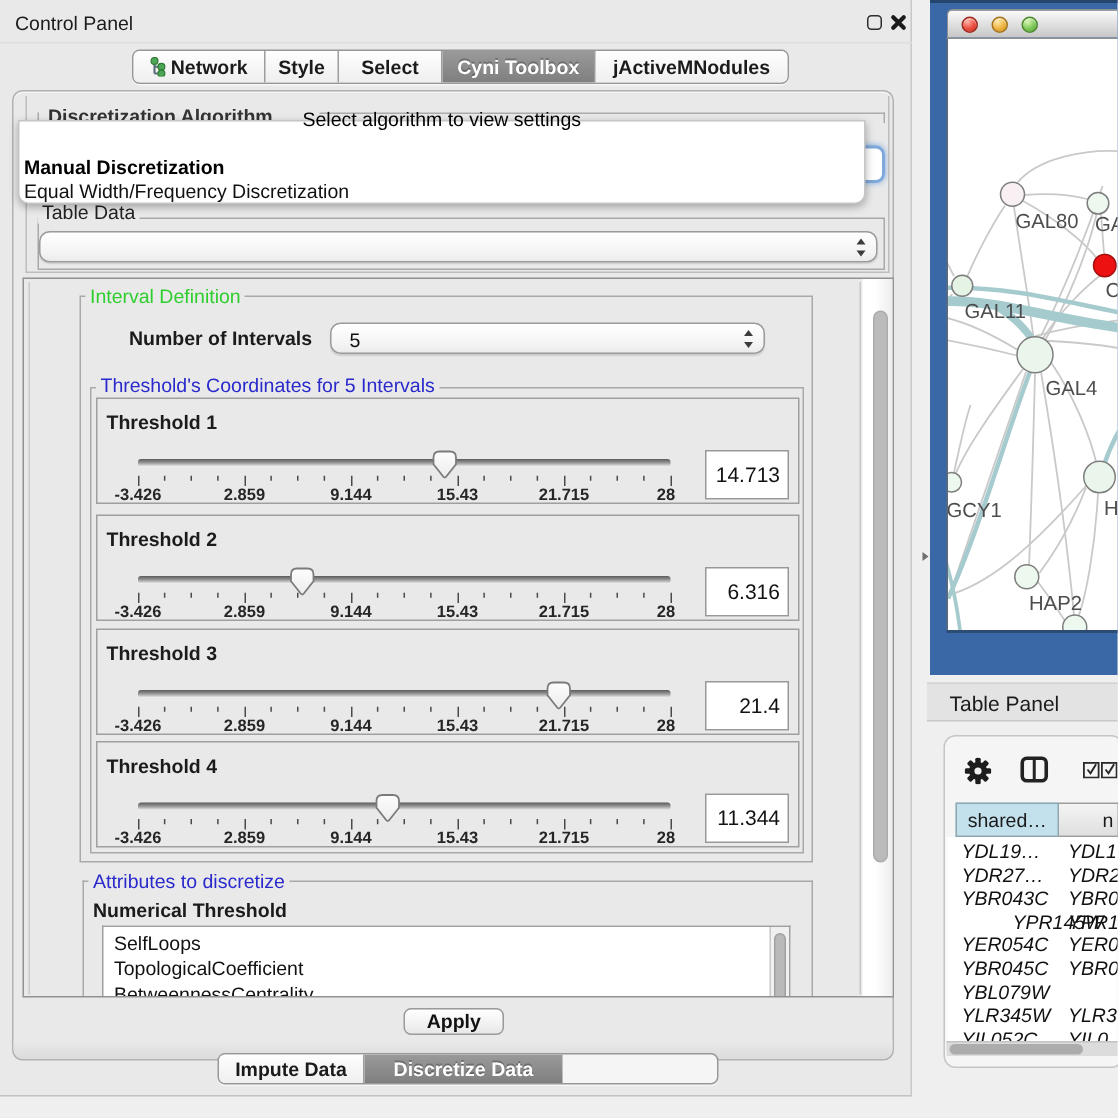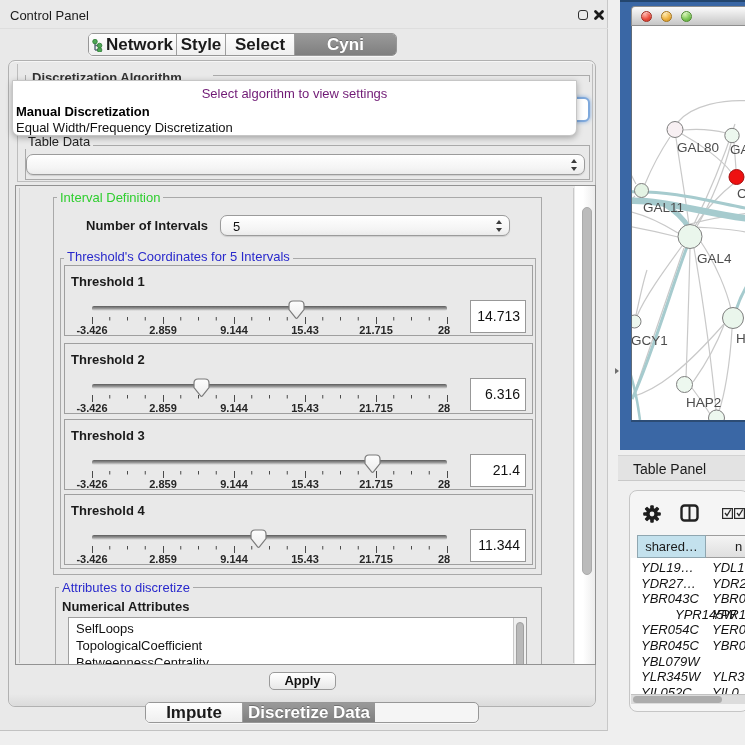"Network" .seg div { font-size: 17px -> 13px }
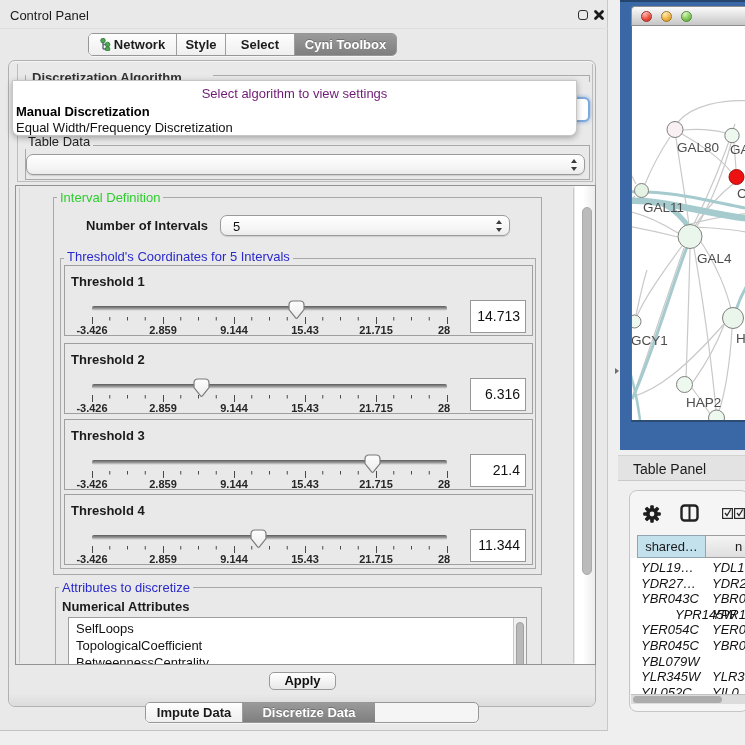"jActiveMNodules" div { html: none -> <div>jActiveMNodules</div> }
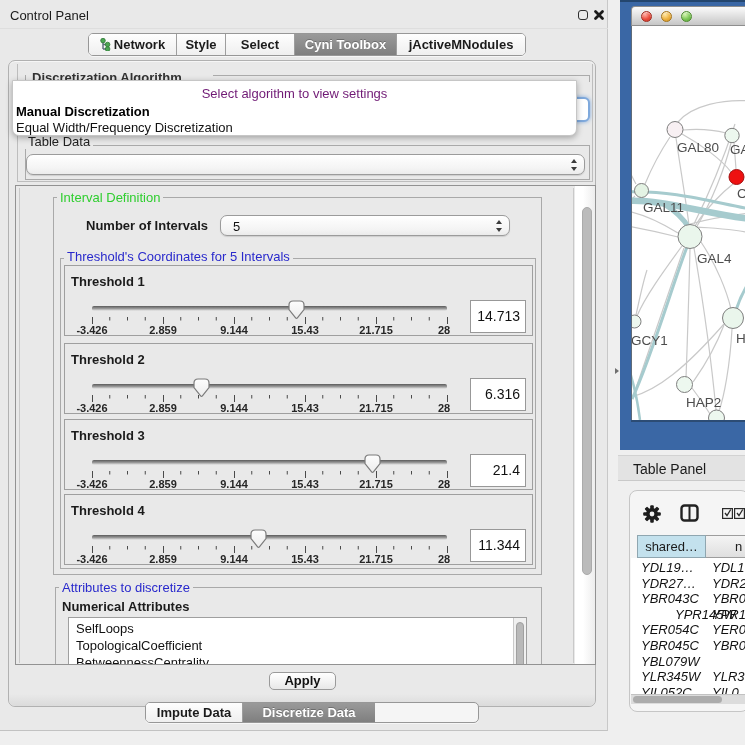"Select algorithm to view settings" div.abs { color: #701a75 -> #000000; top: 86px -> 72px }
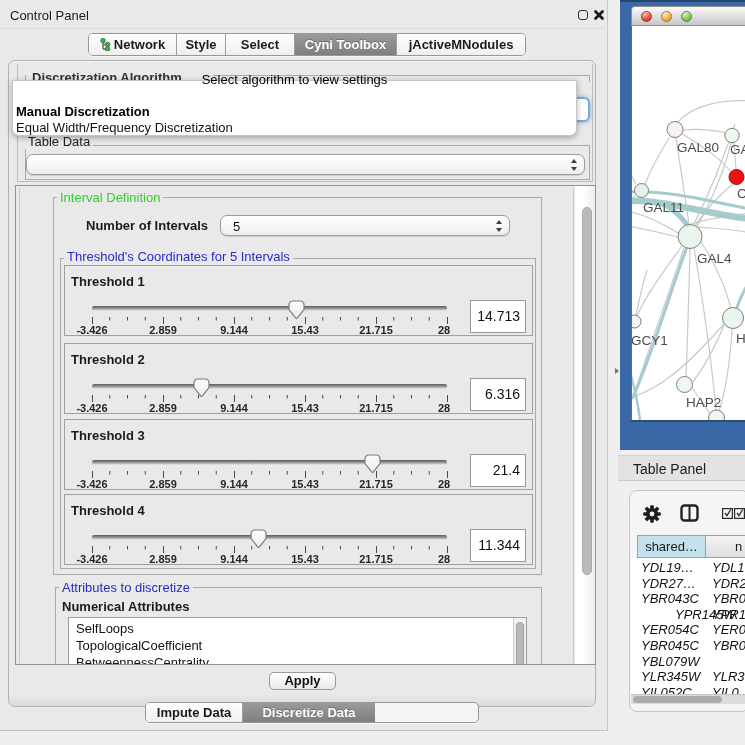"Numerical Attributes" div.abs { text: Attributes -> Threshold }
